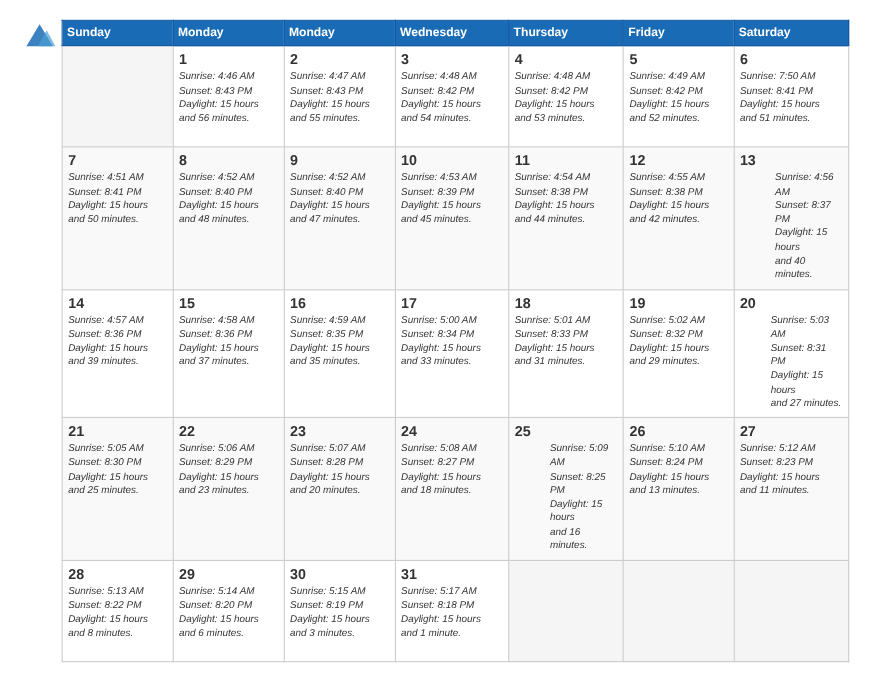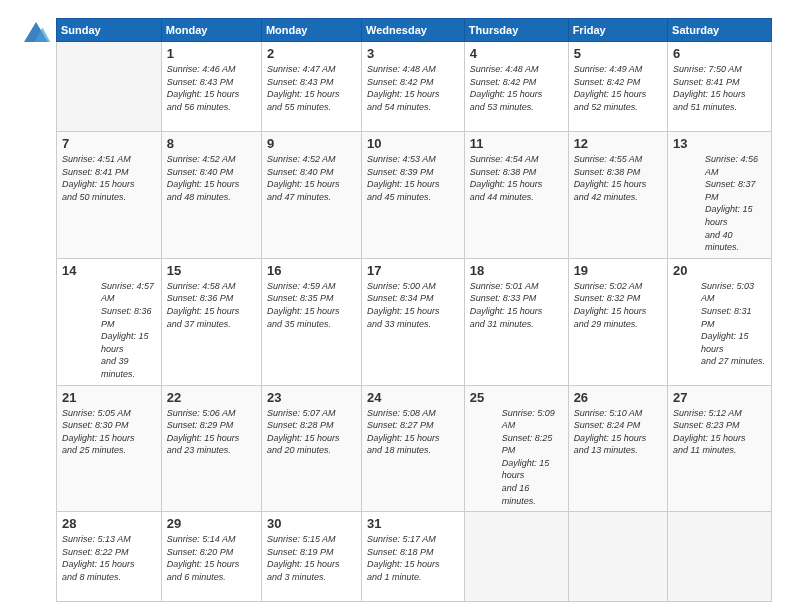"Sunrise: 4:57 AM" div.day-info { margin-left: 39px -> none }
